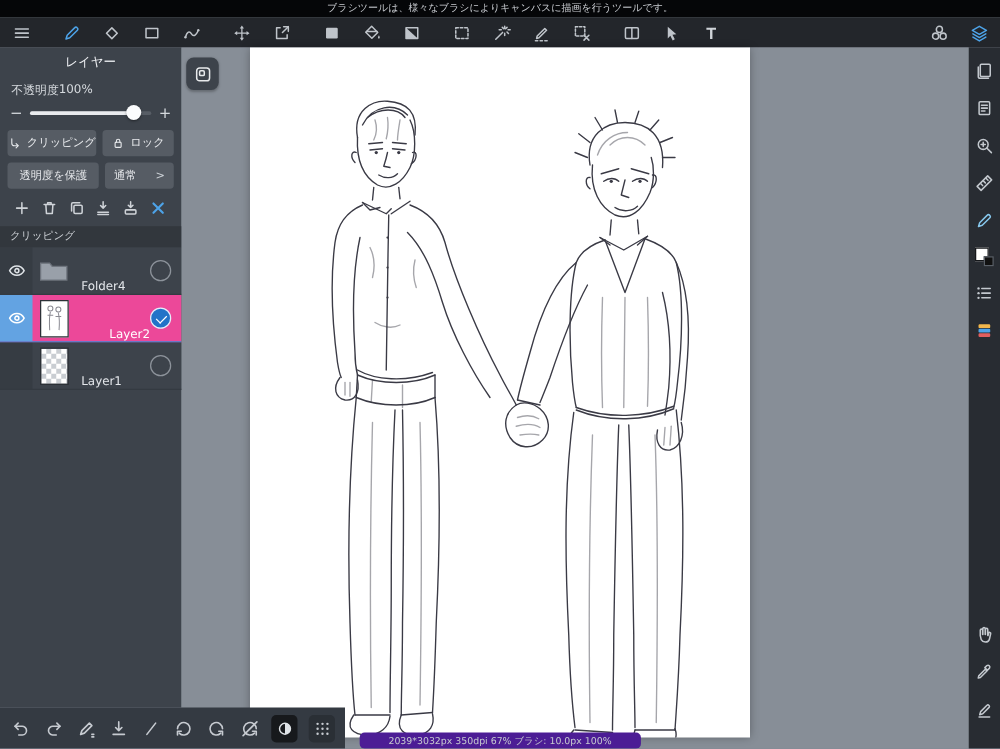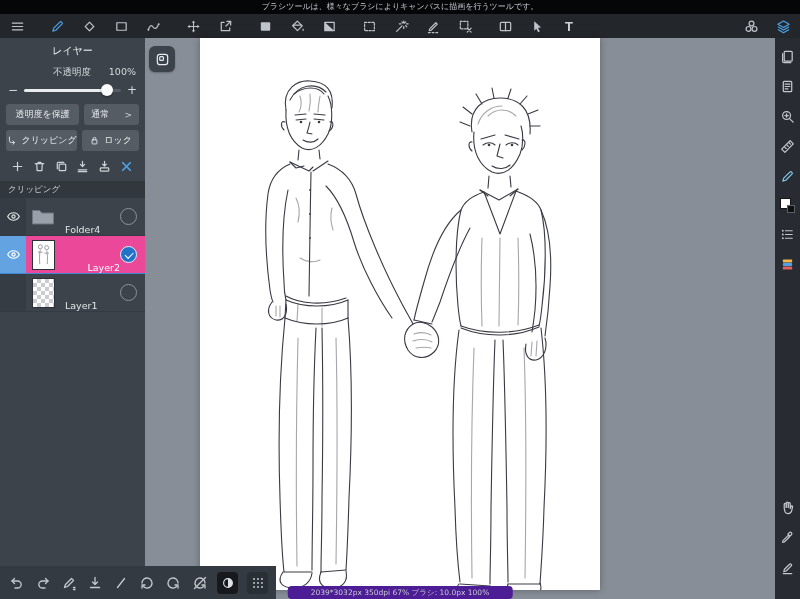"不透明度" .oprow { justify-content: space-between -> flex-start; margin-left: 44px -> none }
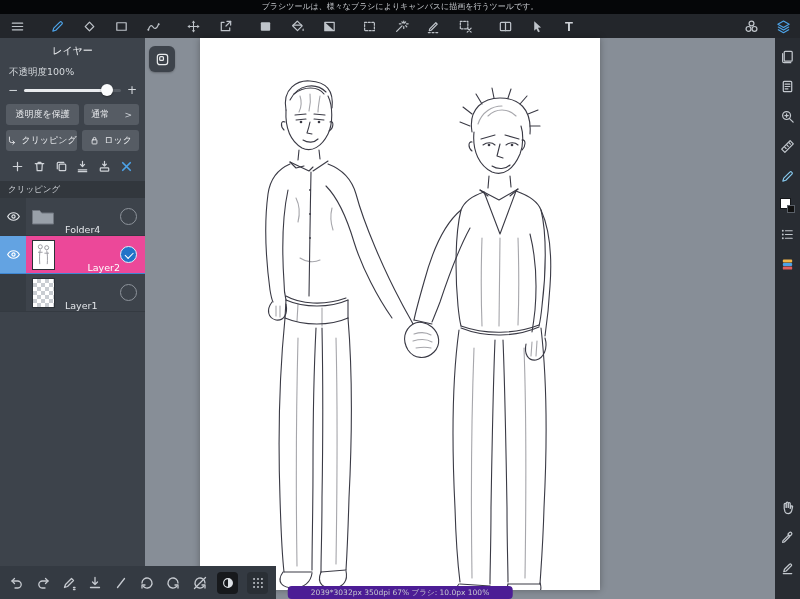"透明度を保護" div.btnrow { order: before "クリッピング" -> after "クリッピング" }
